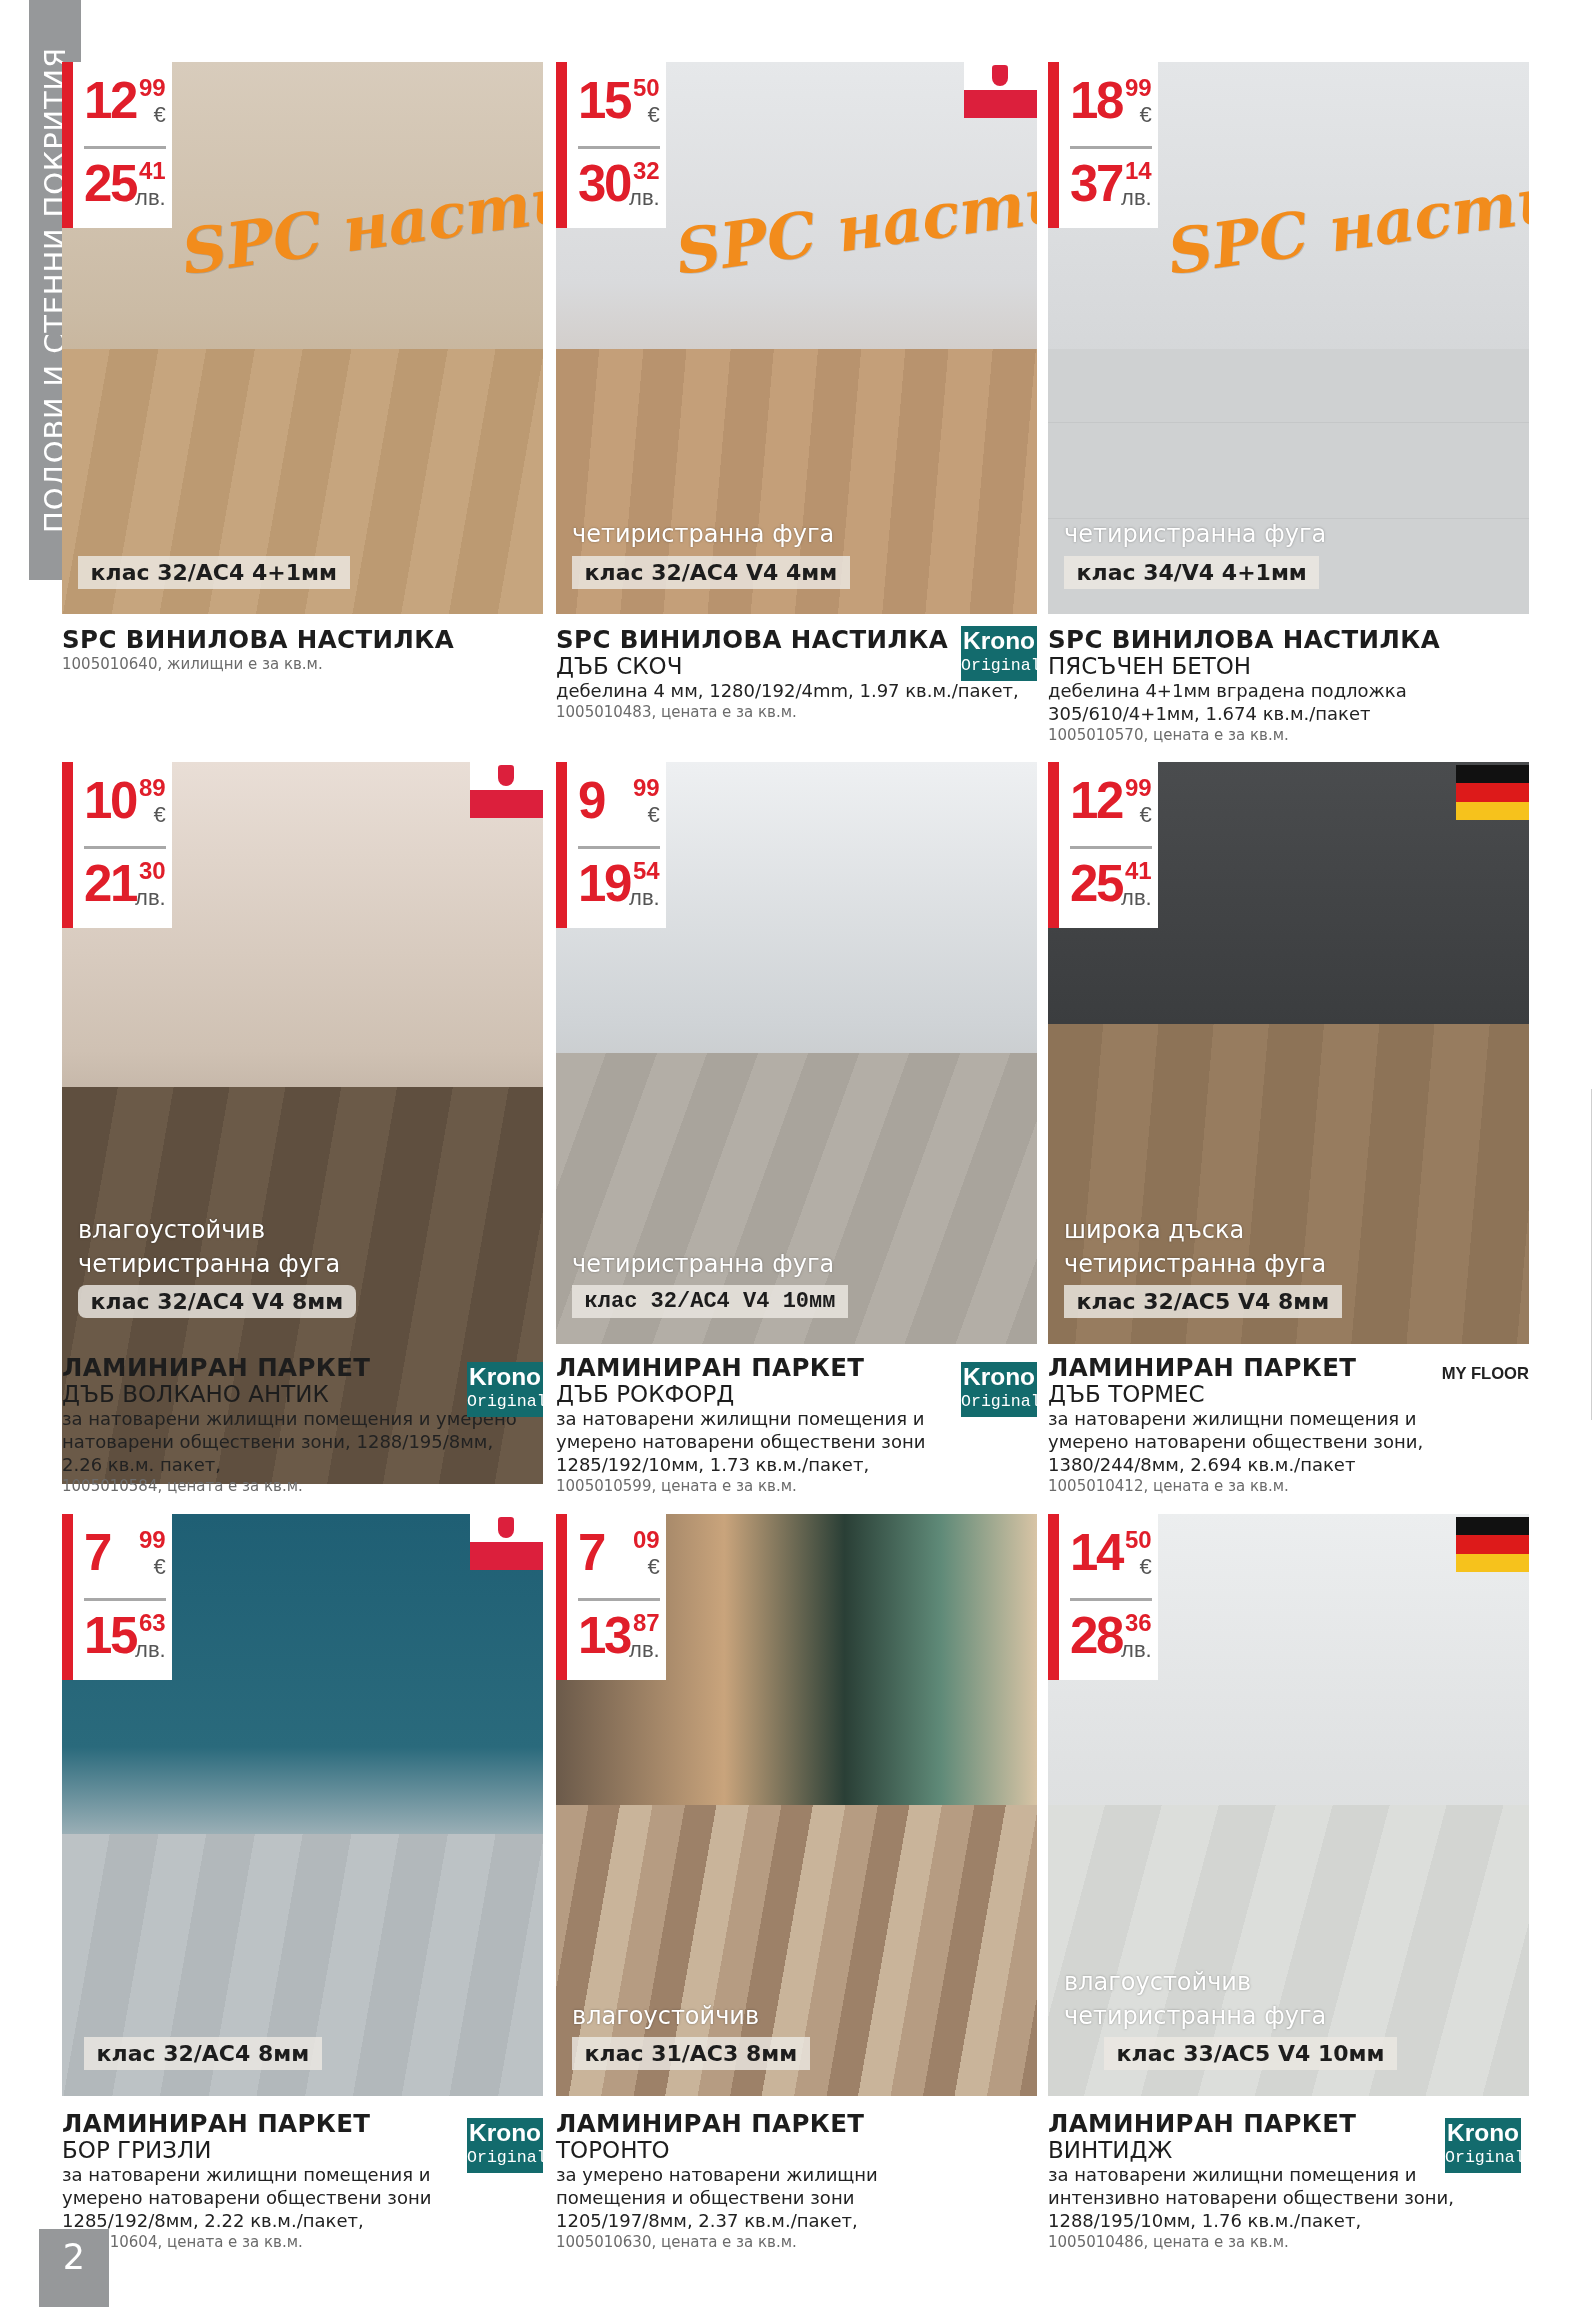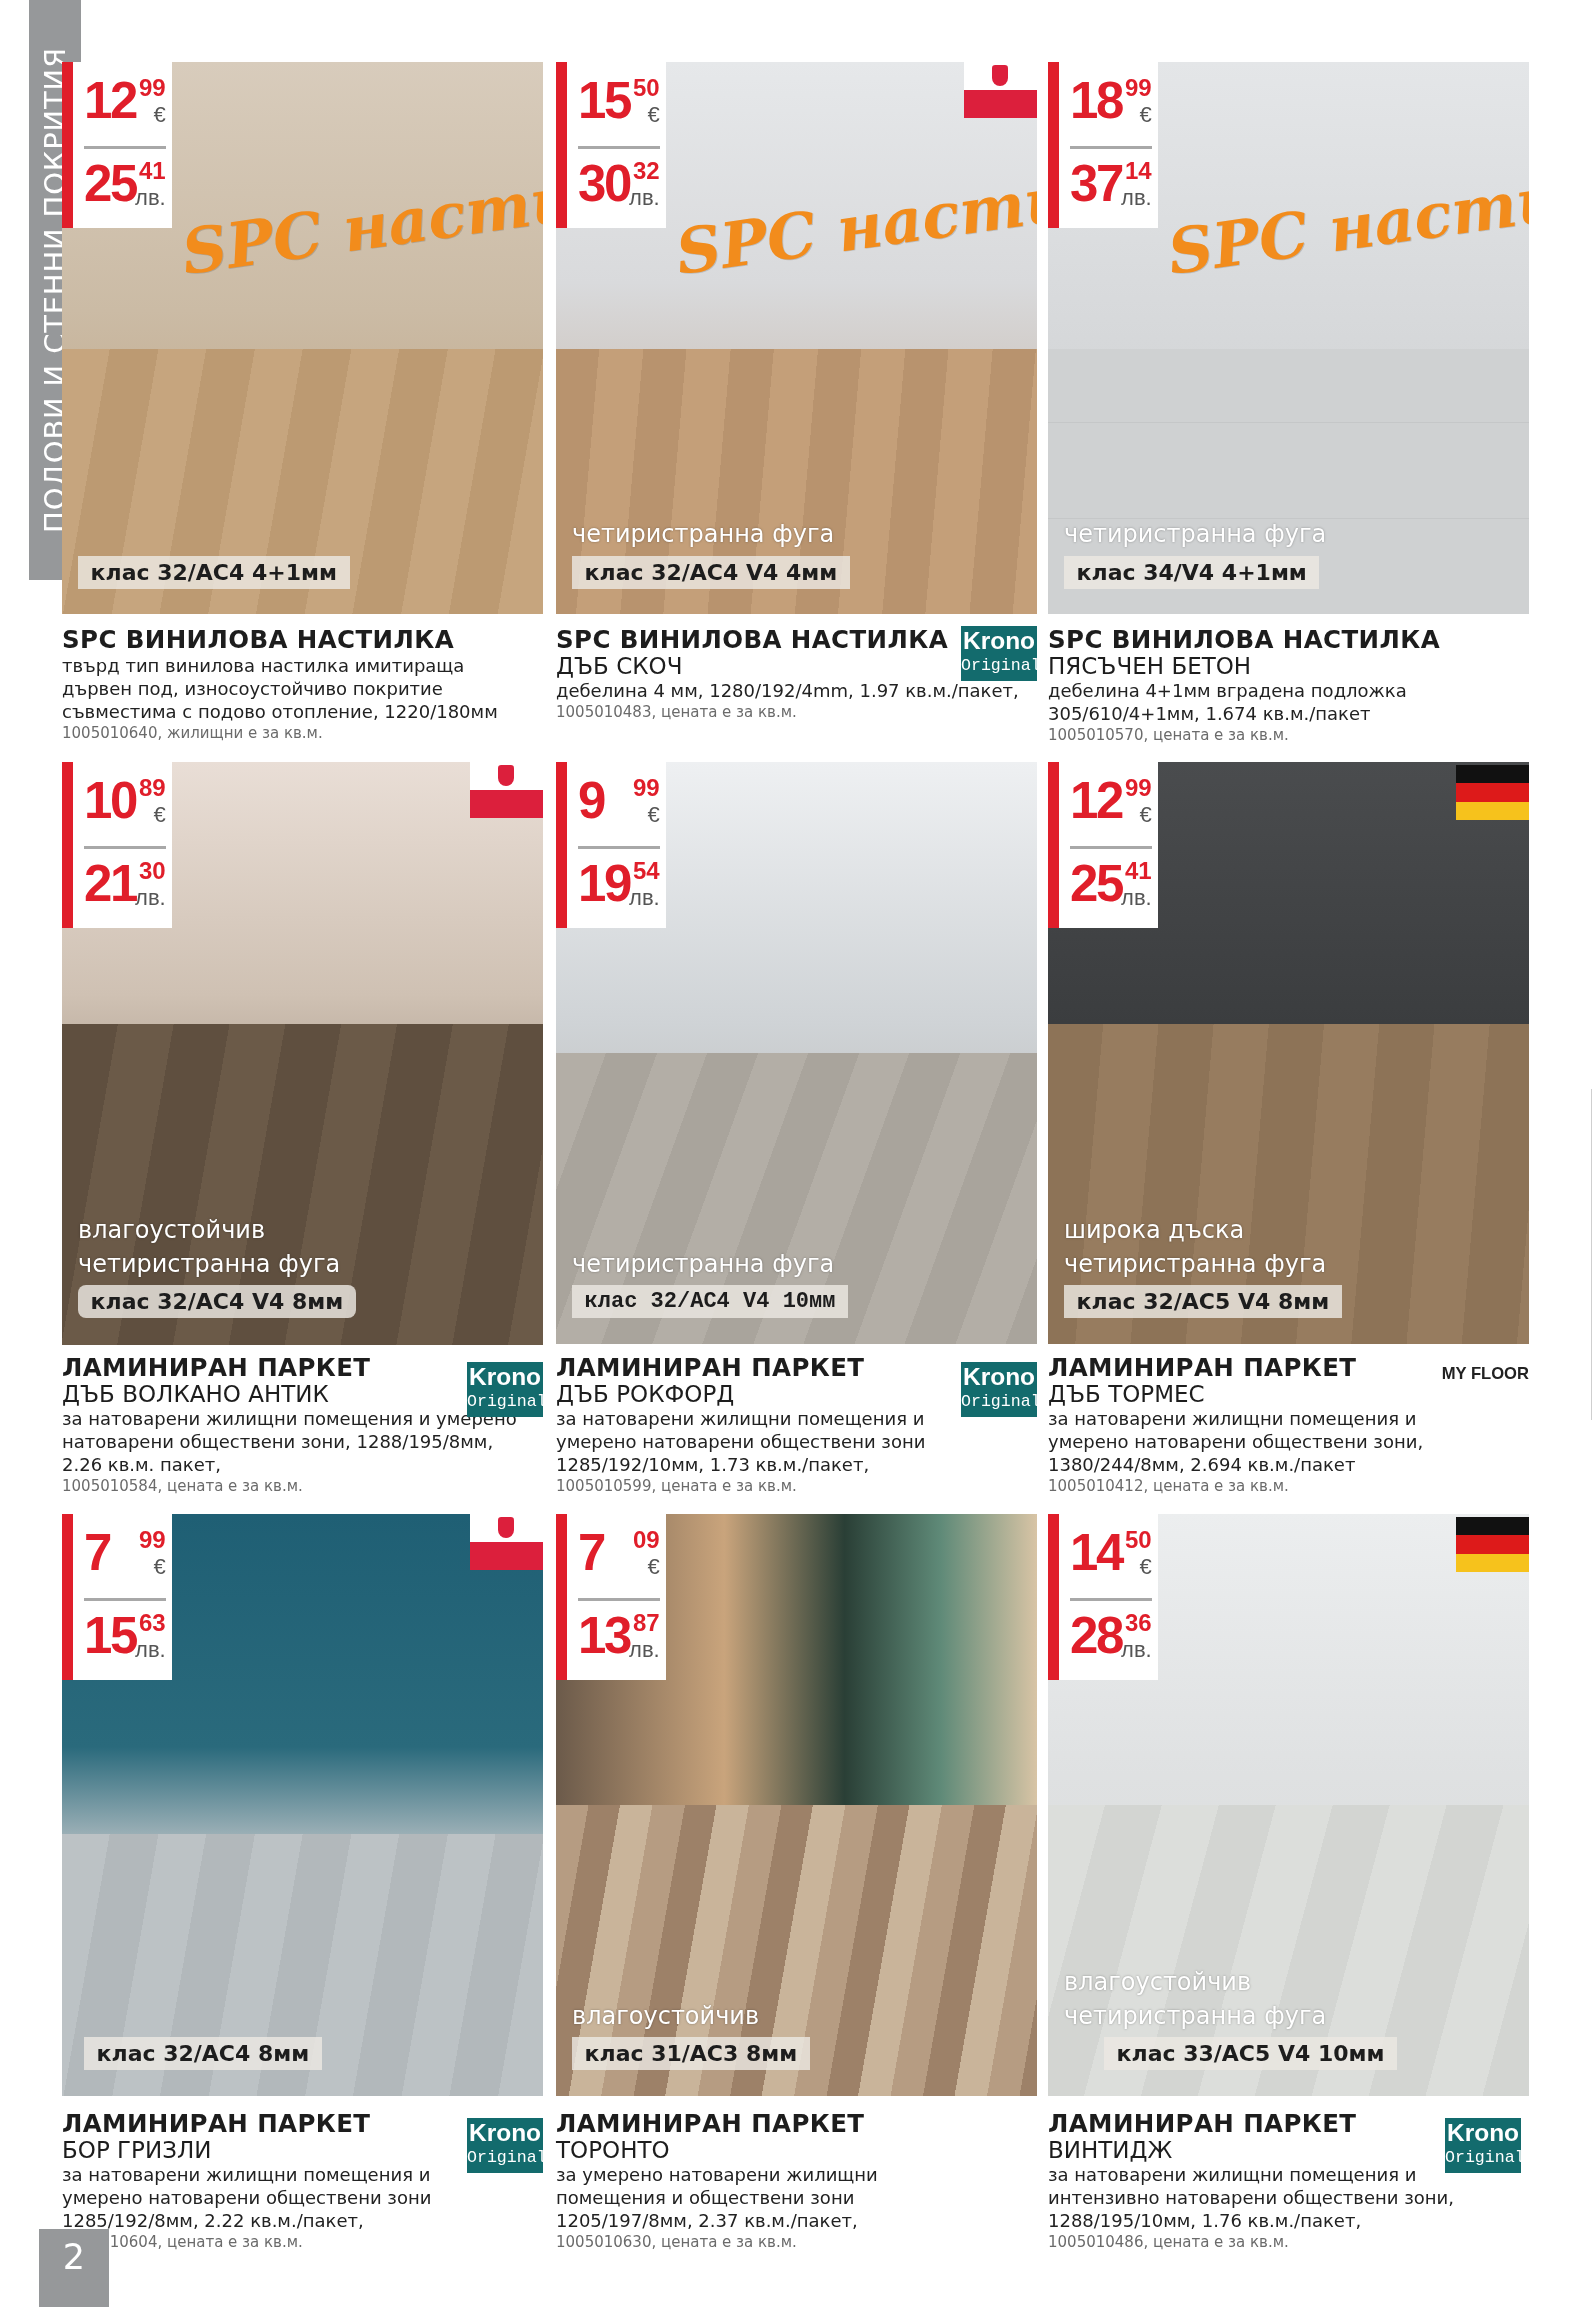"твърд тип винилова настилка имитираща" div.desc { html: <div>твърд тип винилова настилка имитираща дървен под, износоустойчиво покритие съвместима с подово отопление, 1220/180мм</div> -> none }
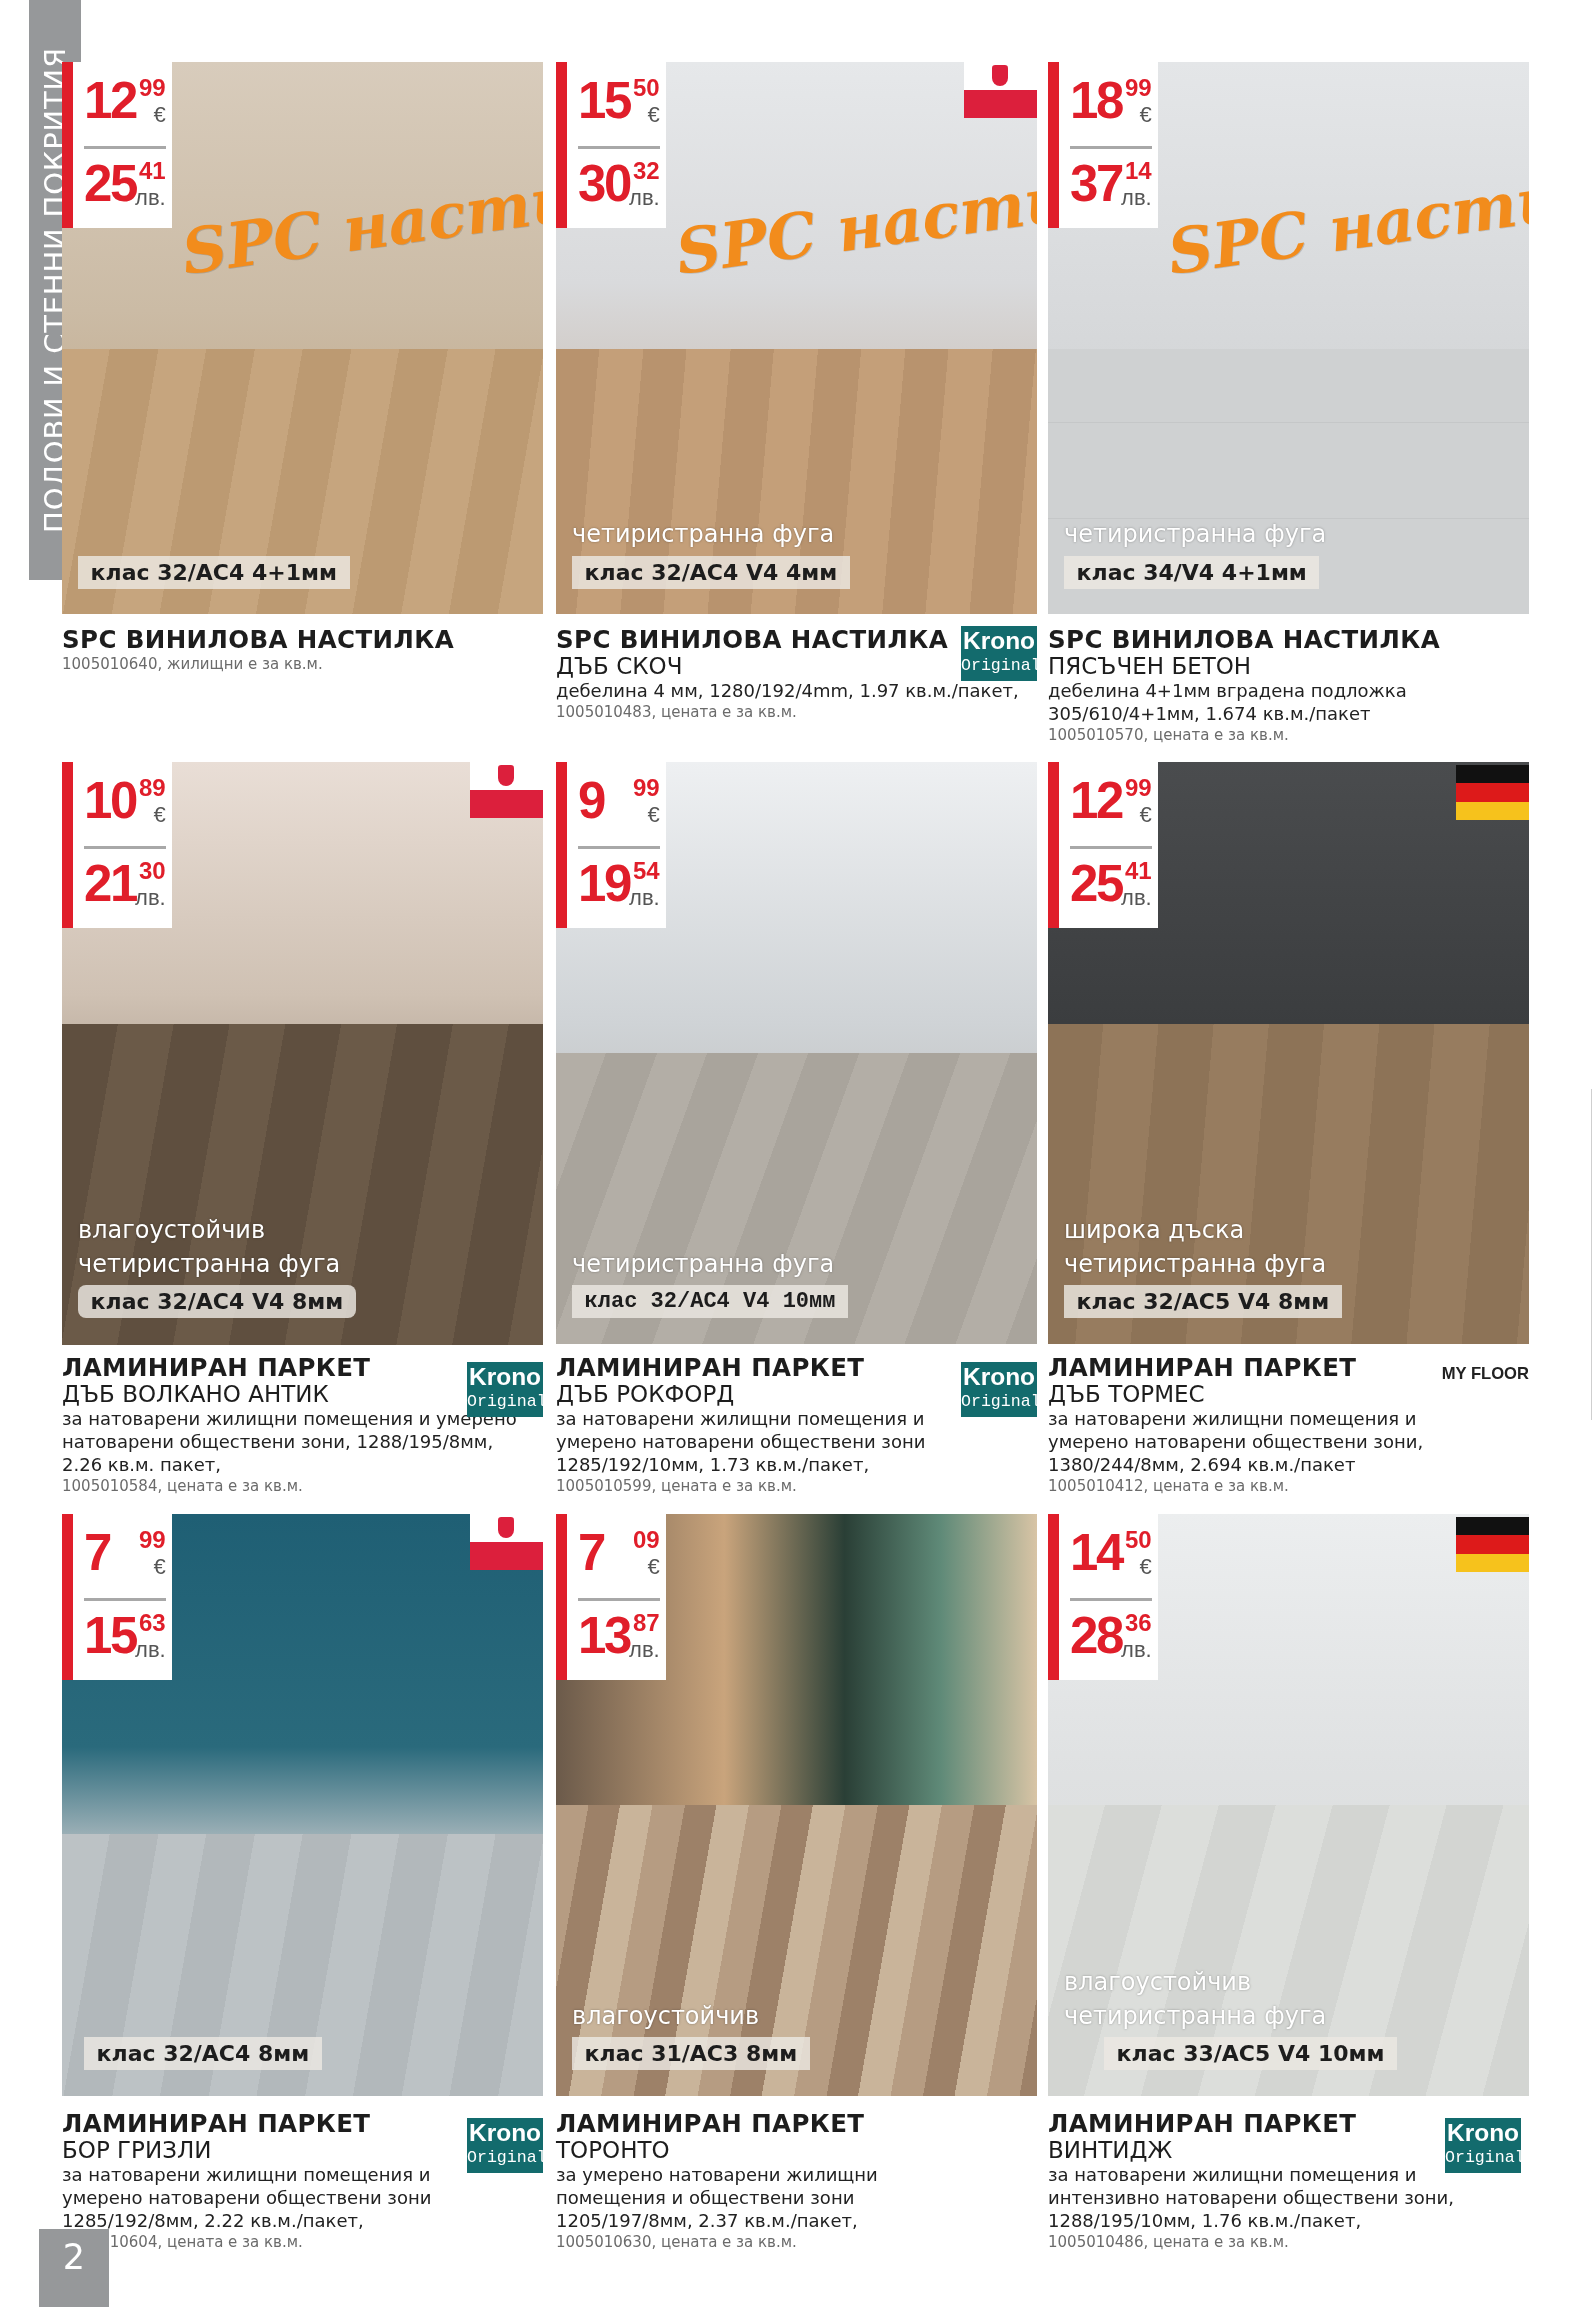"10" div.photo { height: 583px -> 722px }
